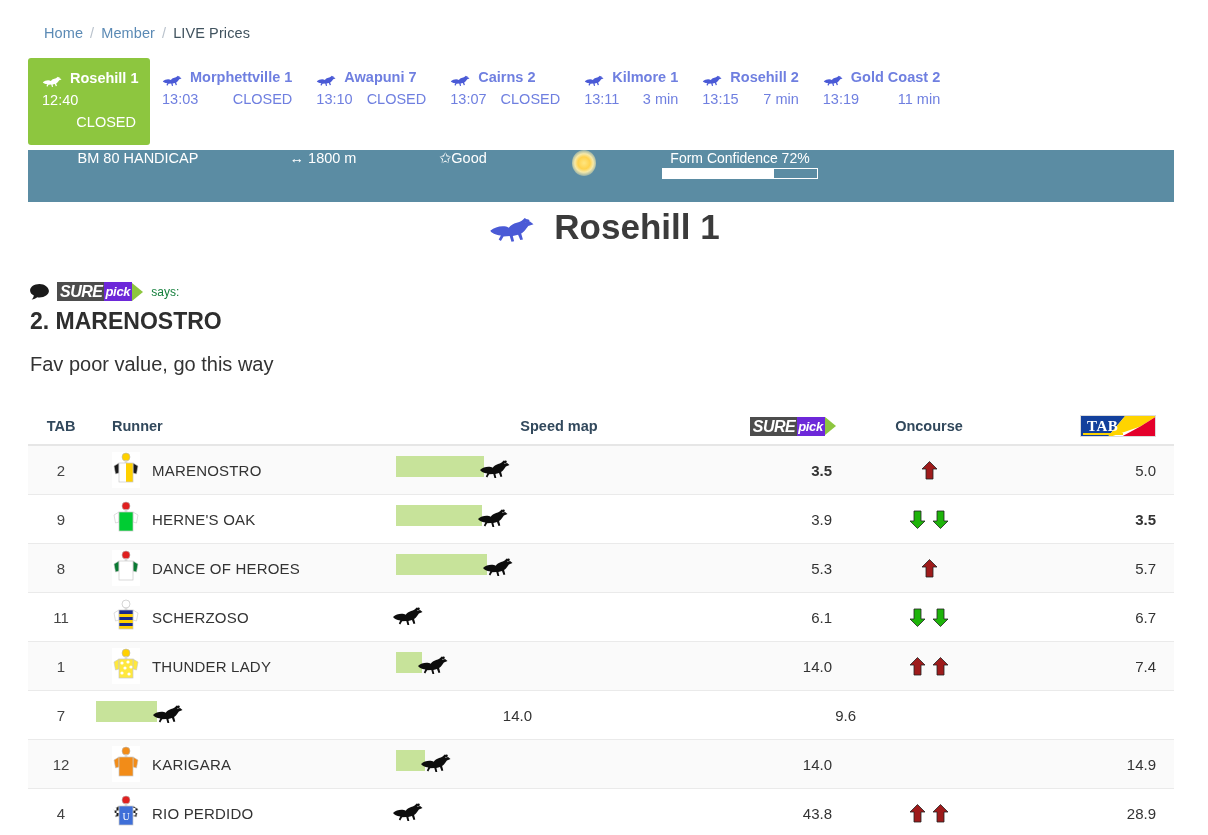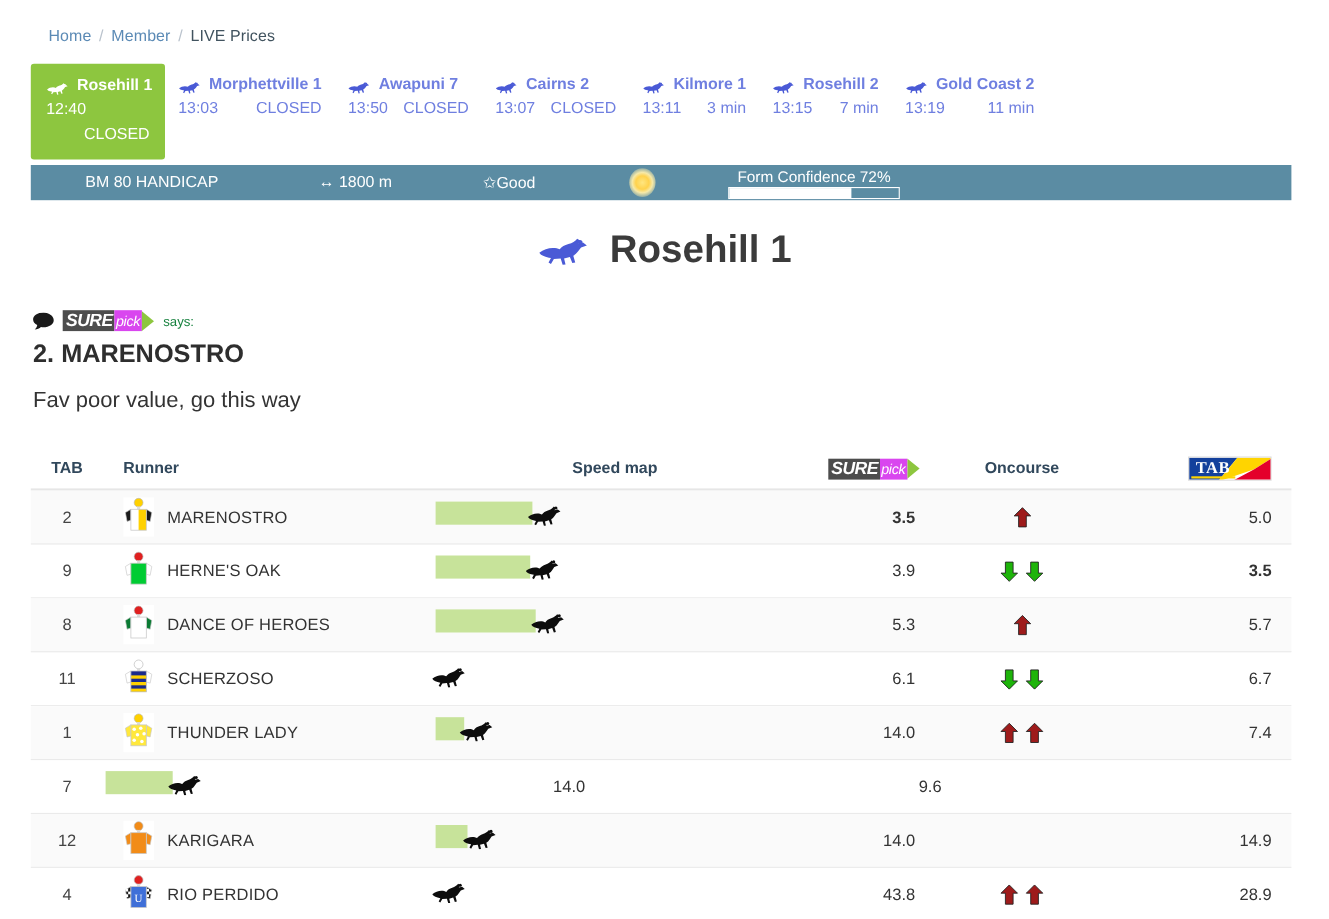"13:50" span { text: 13:50 -> 13:10 }
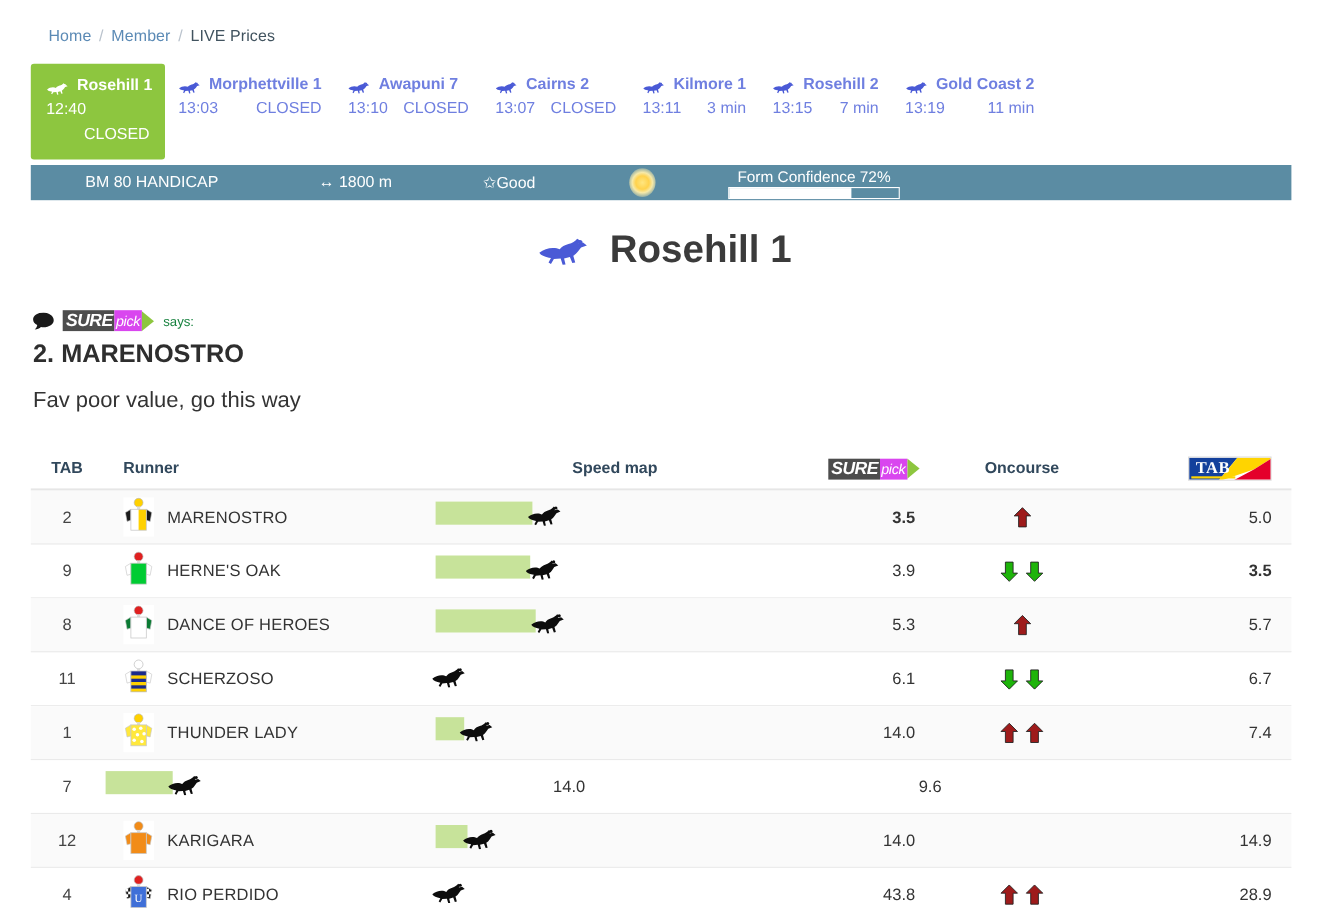"BM 80 HANDICAP" .infobar { align-items: center -> flex-start; height: 32px -> 52px }
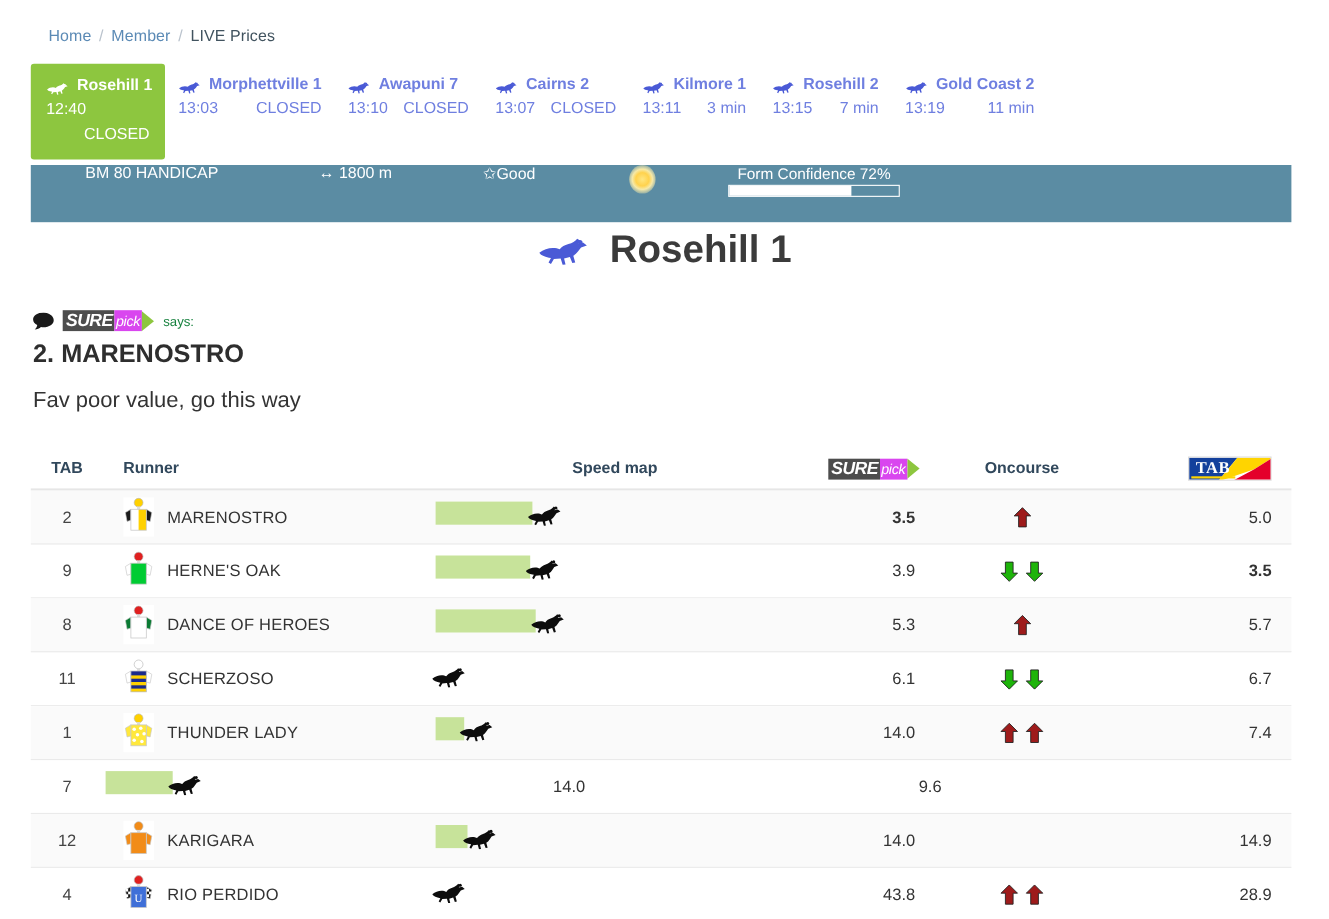"pick" .sp-logo .sp-pick { background: #d946ef -> #6d28d9; font-weight: normal -> bold }
